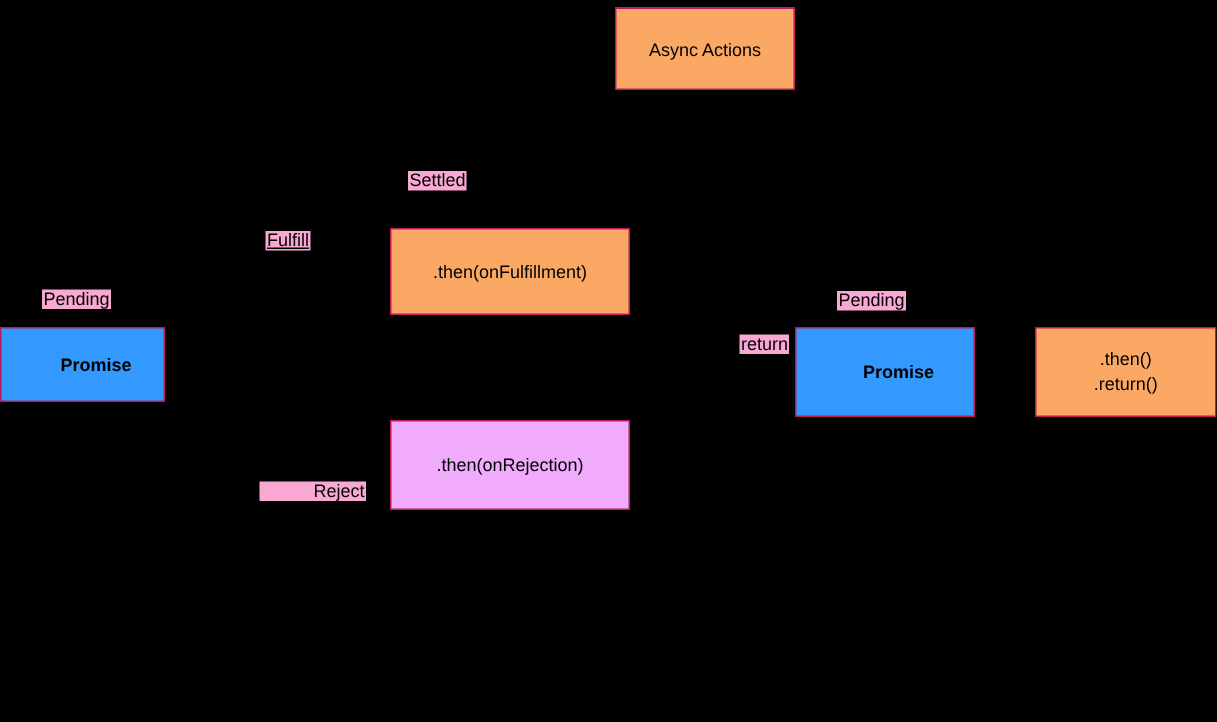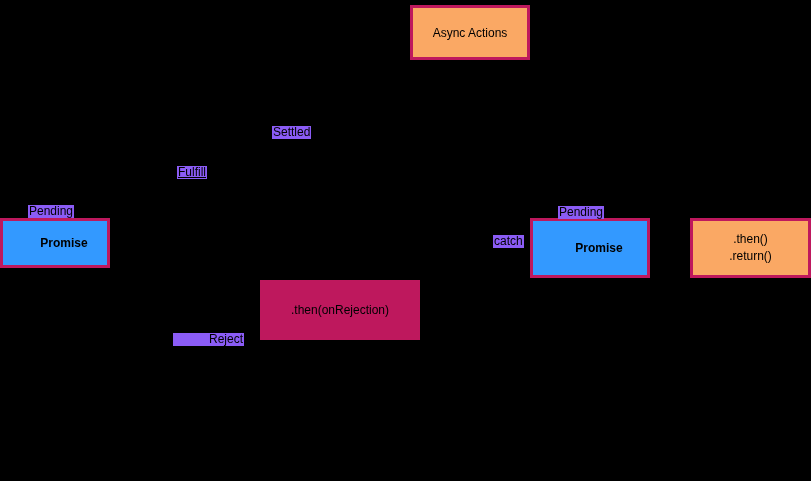"Async Actions" .node { border: 3px solid #be185d -> 1px solid #be185d }
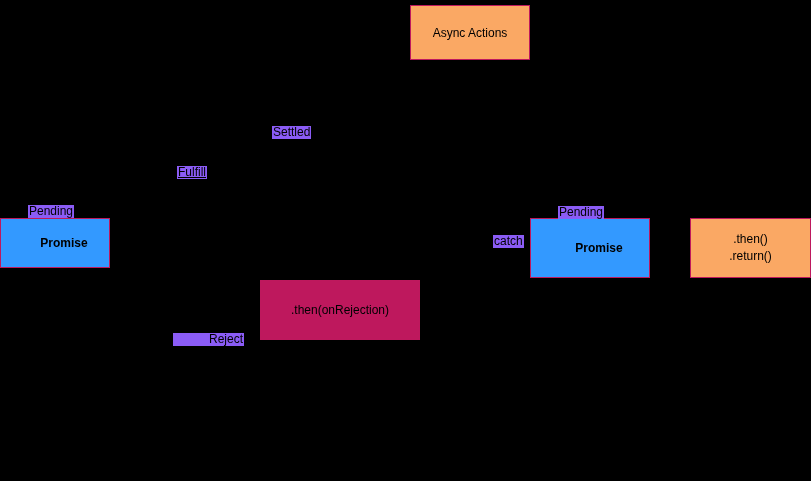"Settled" .chip { background: #8b5cf6 -> #f9a8d4; margin-top: 12px -> none }
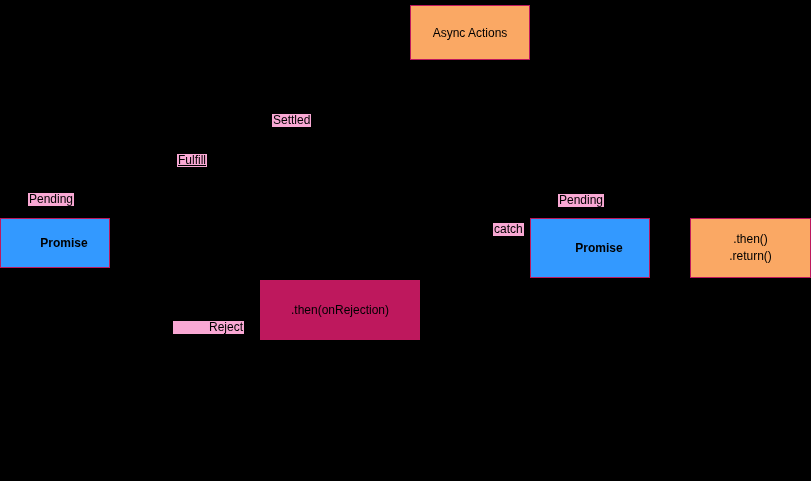".then(onFulfillment)" div.node { html: none -> <div> <span>.then(onFulfillment)</span> </div> }
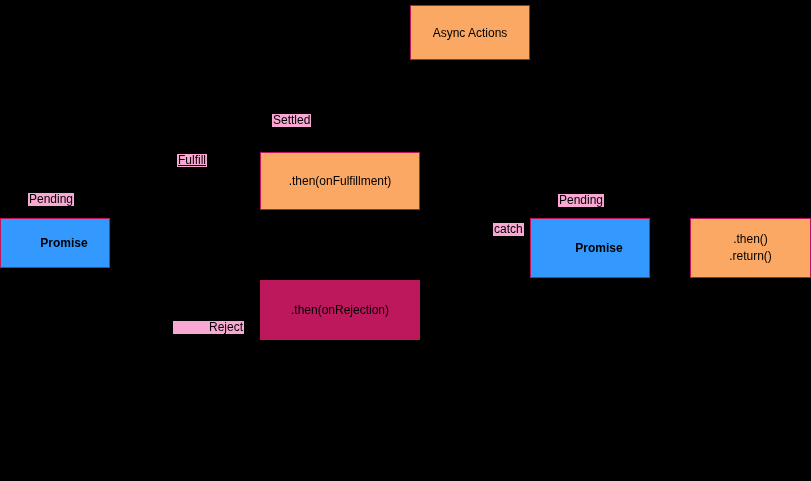"catch" div.chip { text: catch -> return }
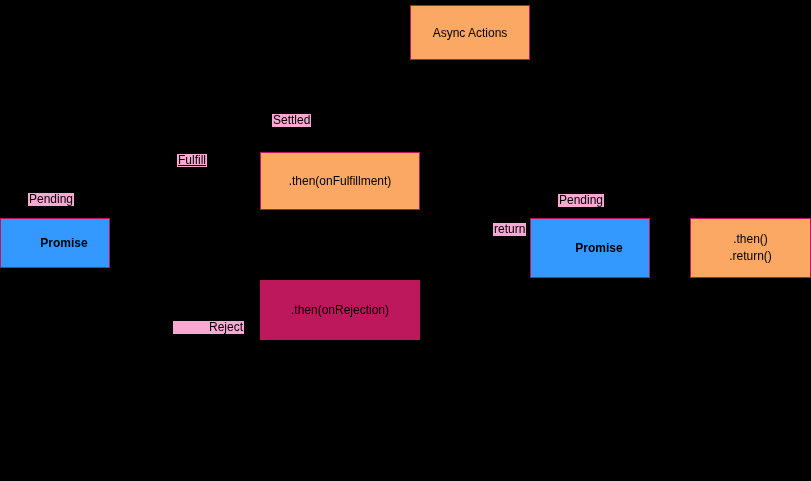".then(onRejection)" div.node { background-color: #be185d -> #f0abfc }
